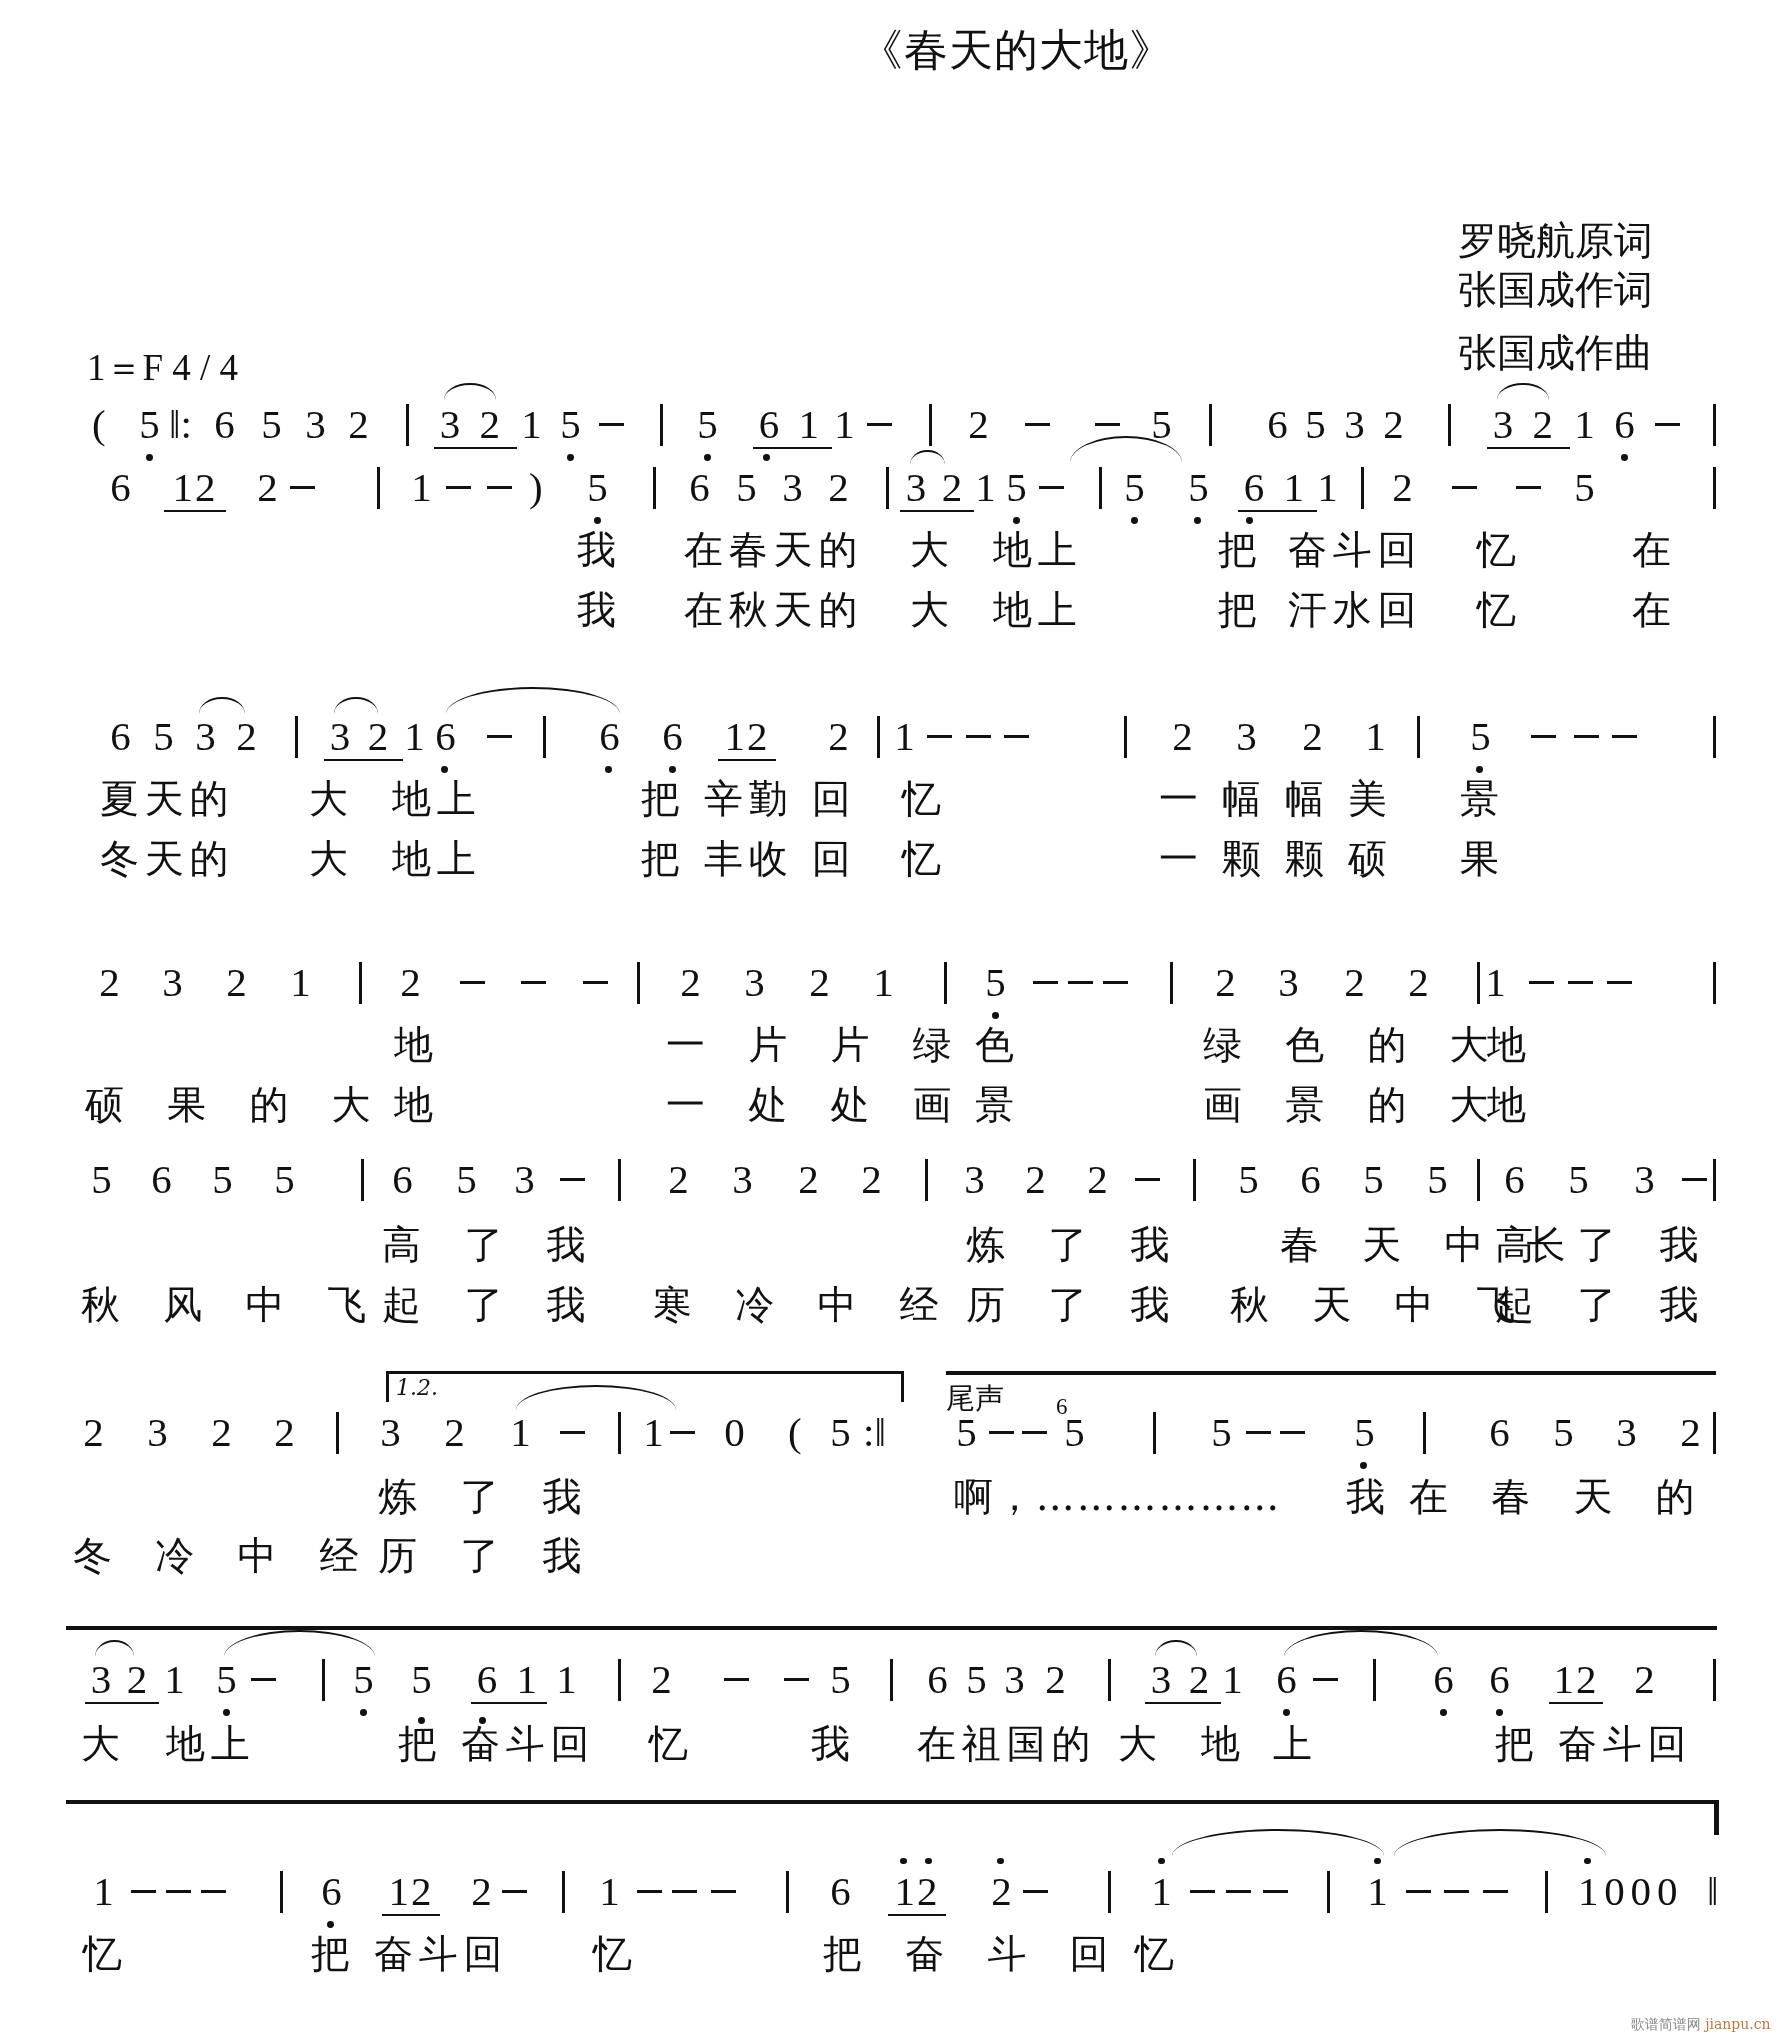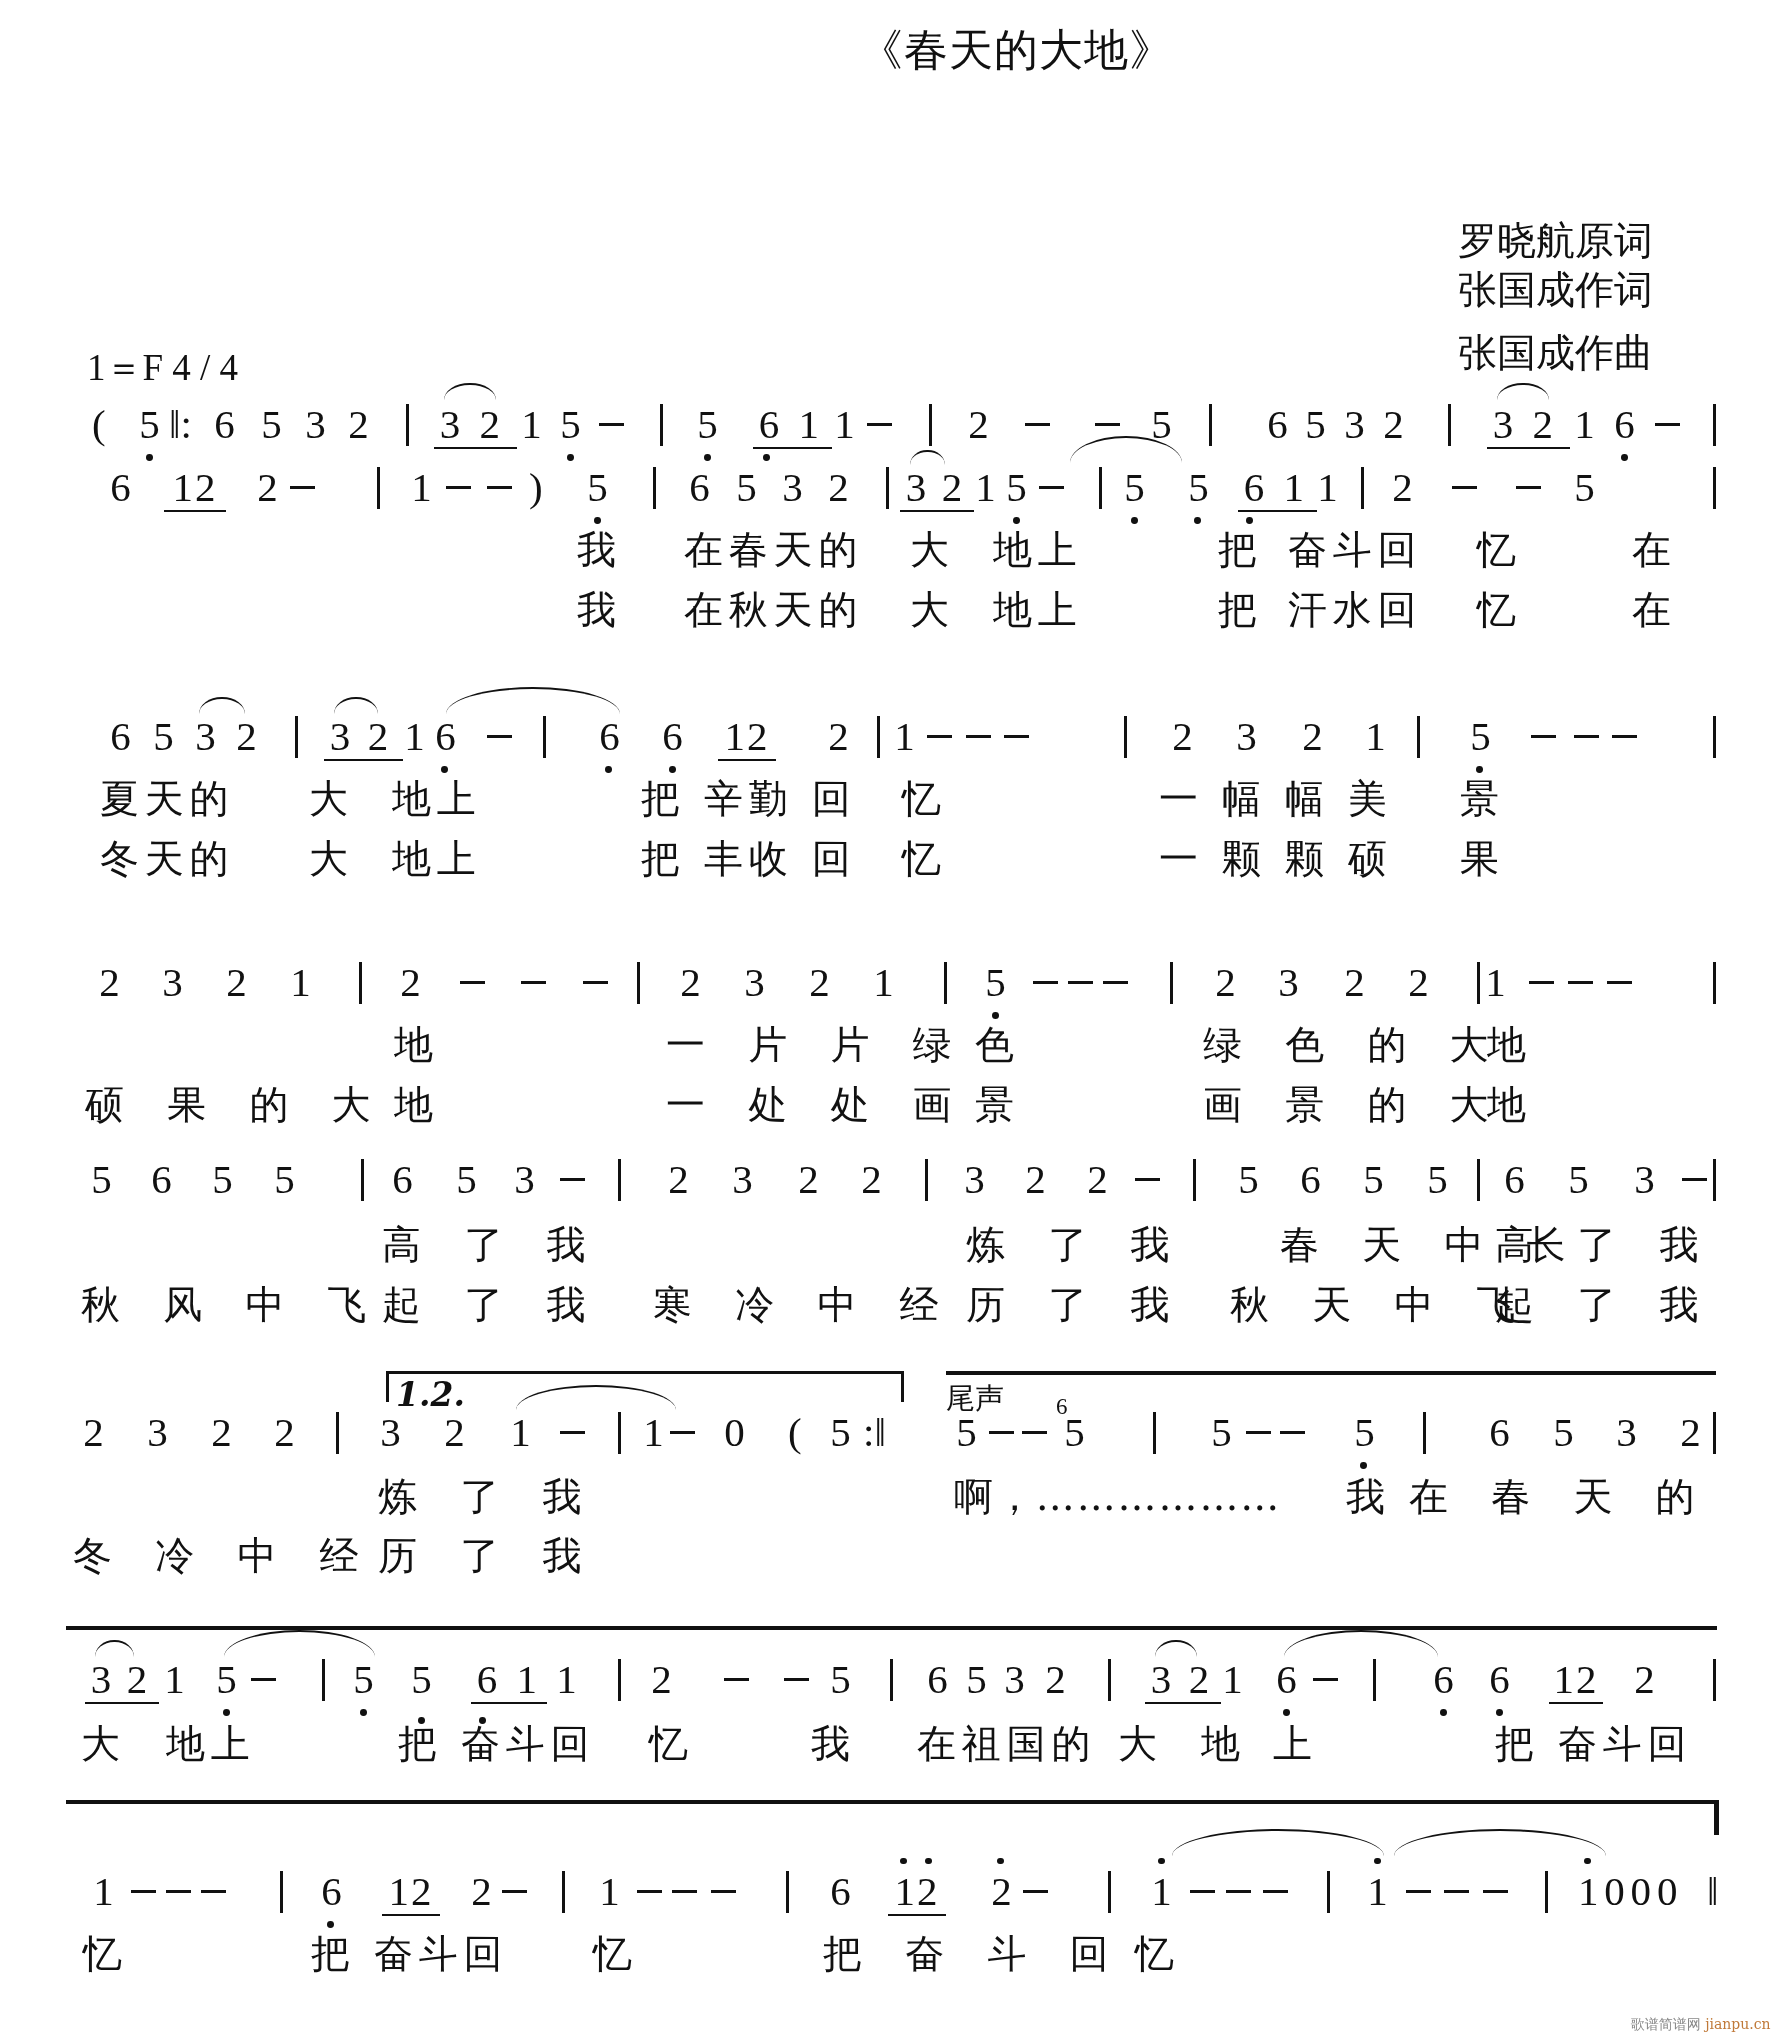"1.2." .volta { font-size: 33px -> 22px; font-weight: bold -> normal }
